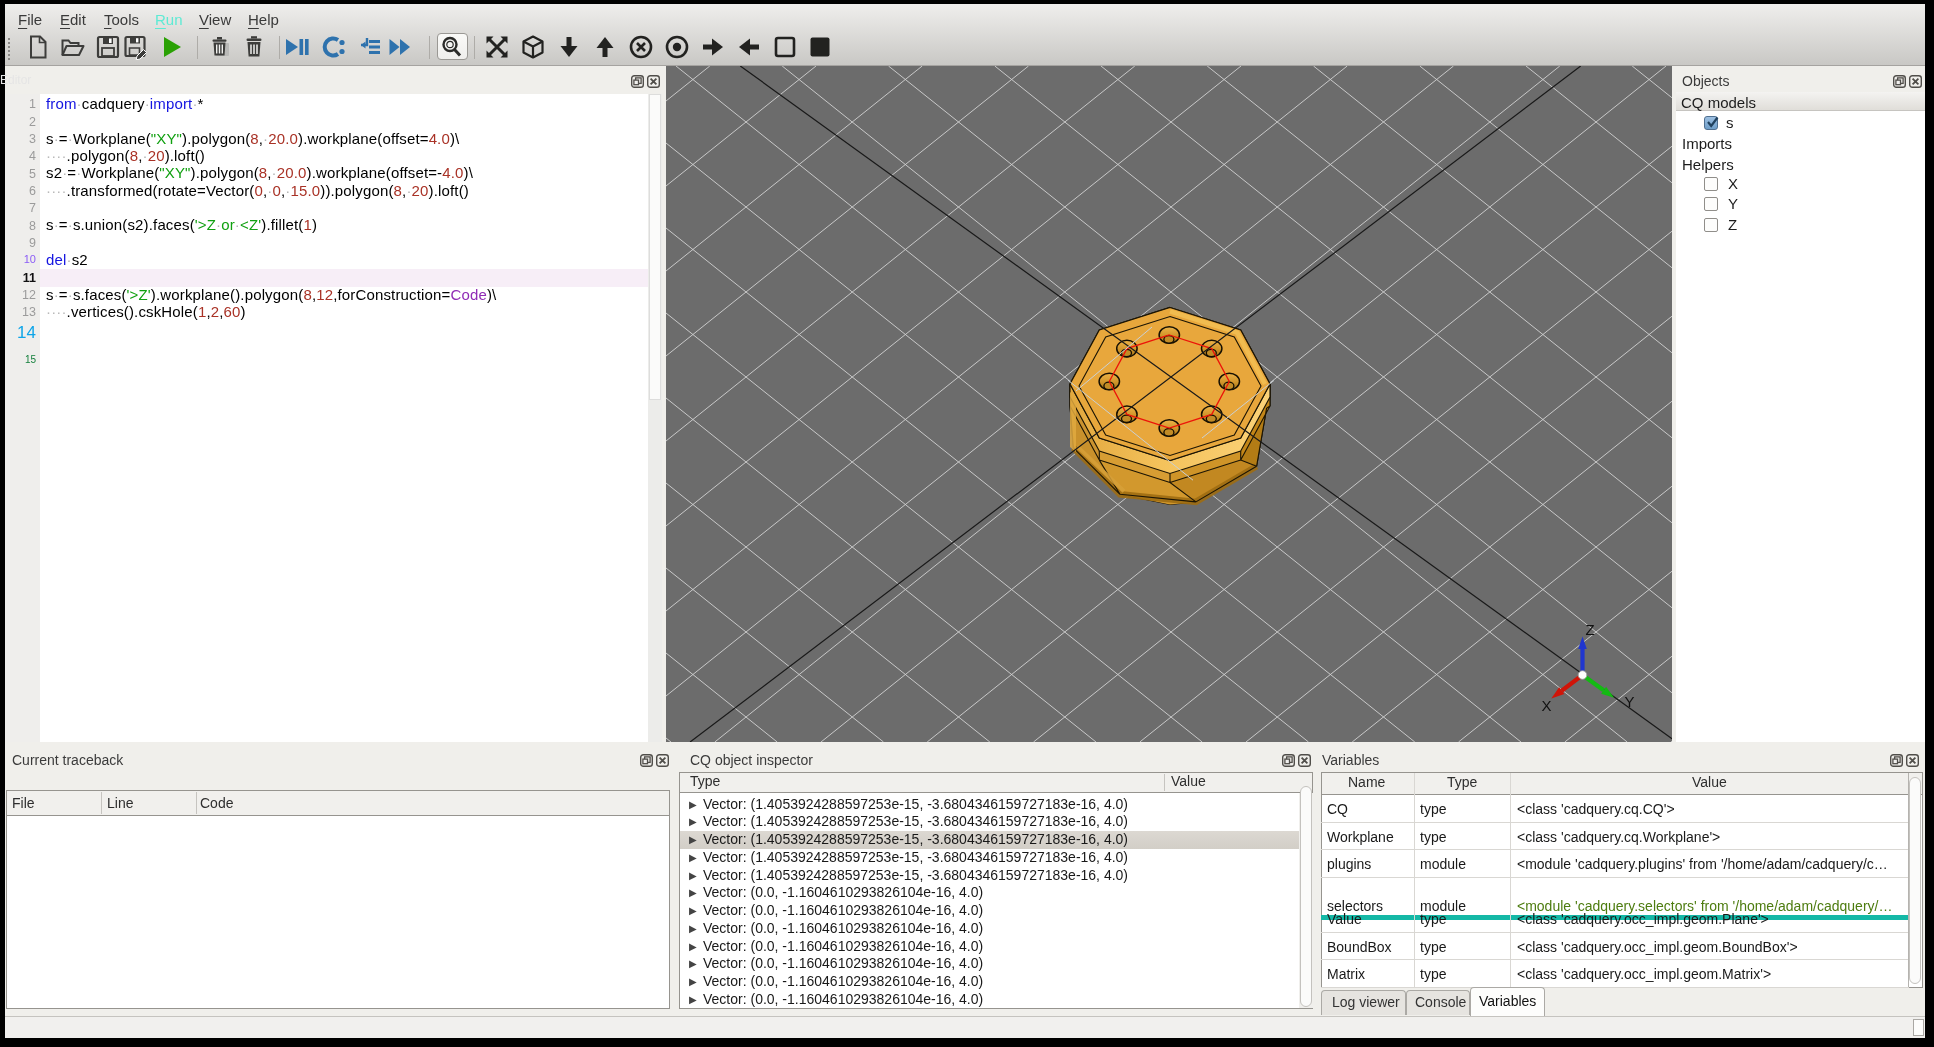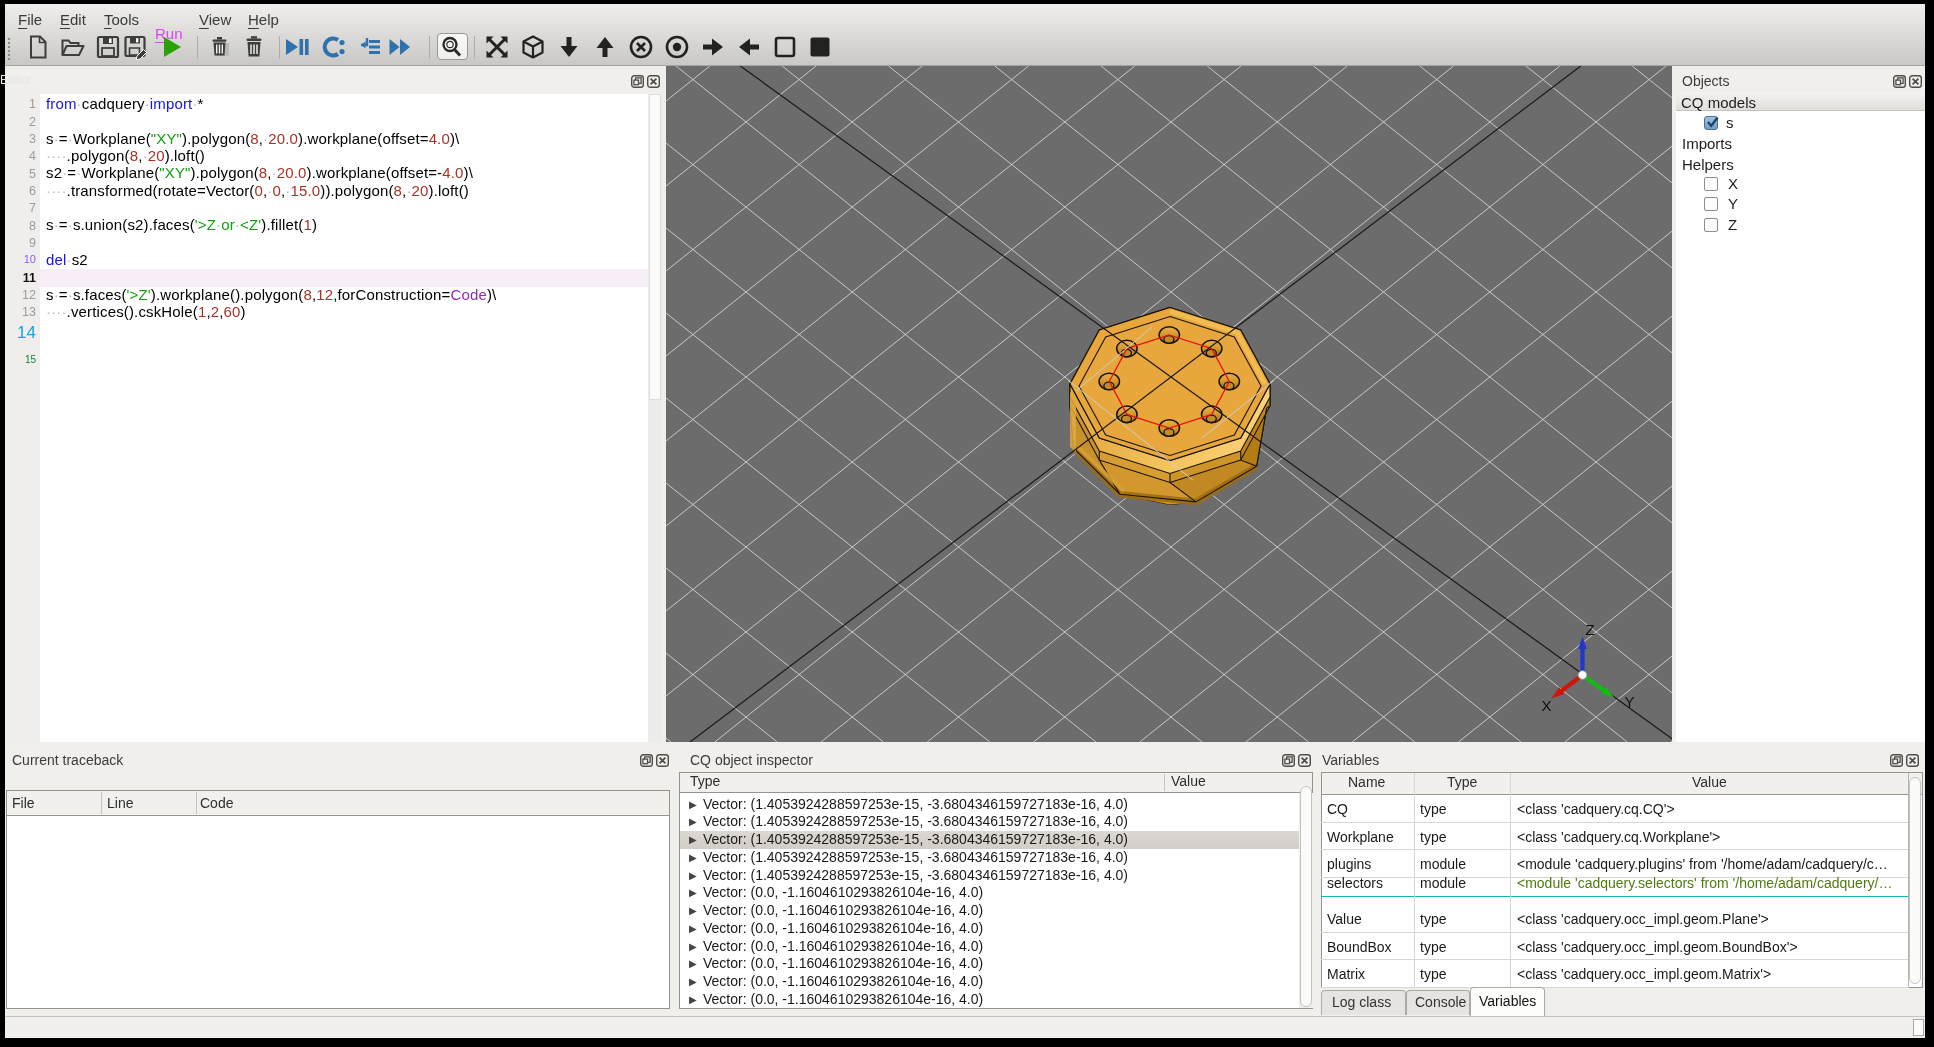"Run" div.abs { color: #d946ef -> #5eead4; top: 25px -> 11px }
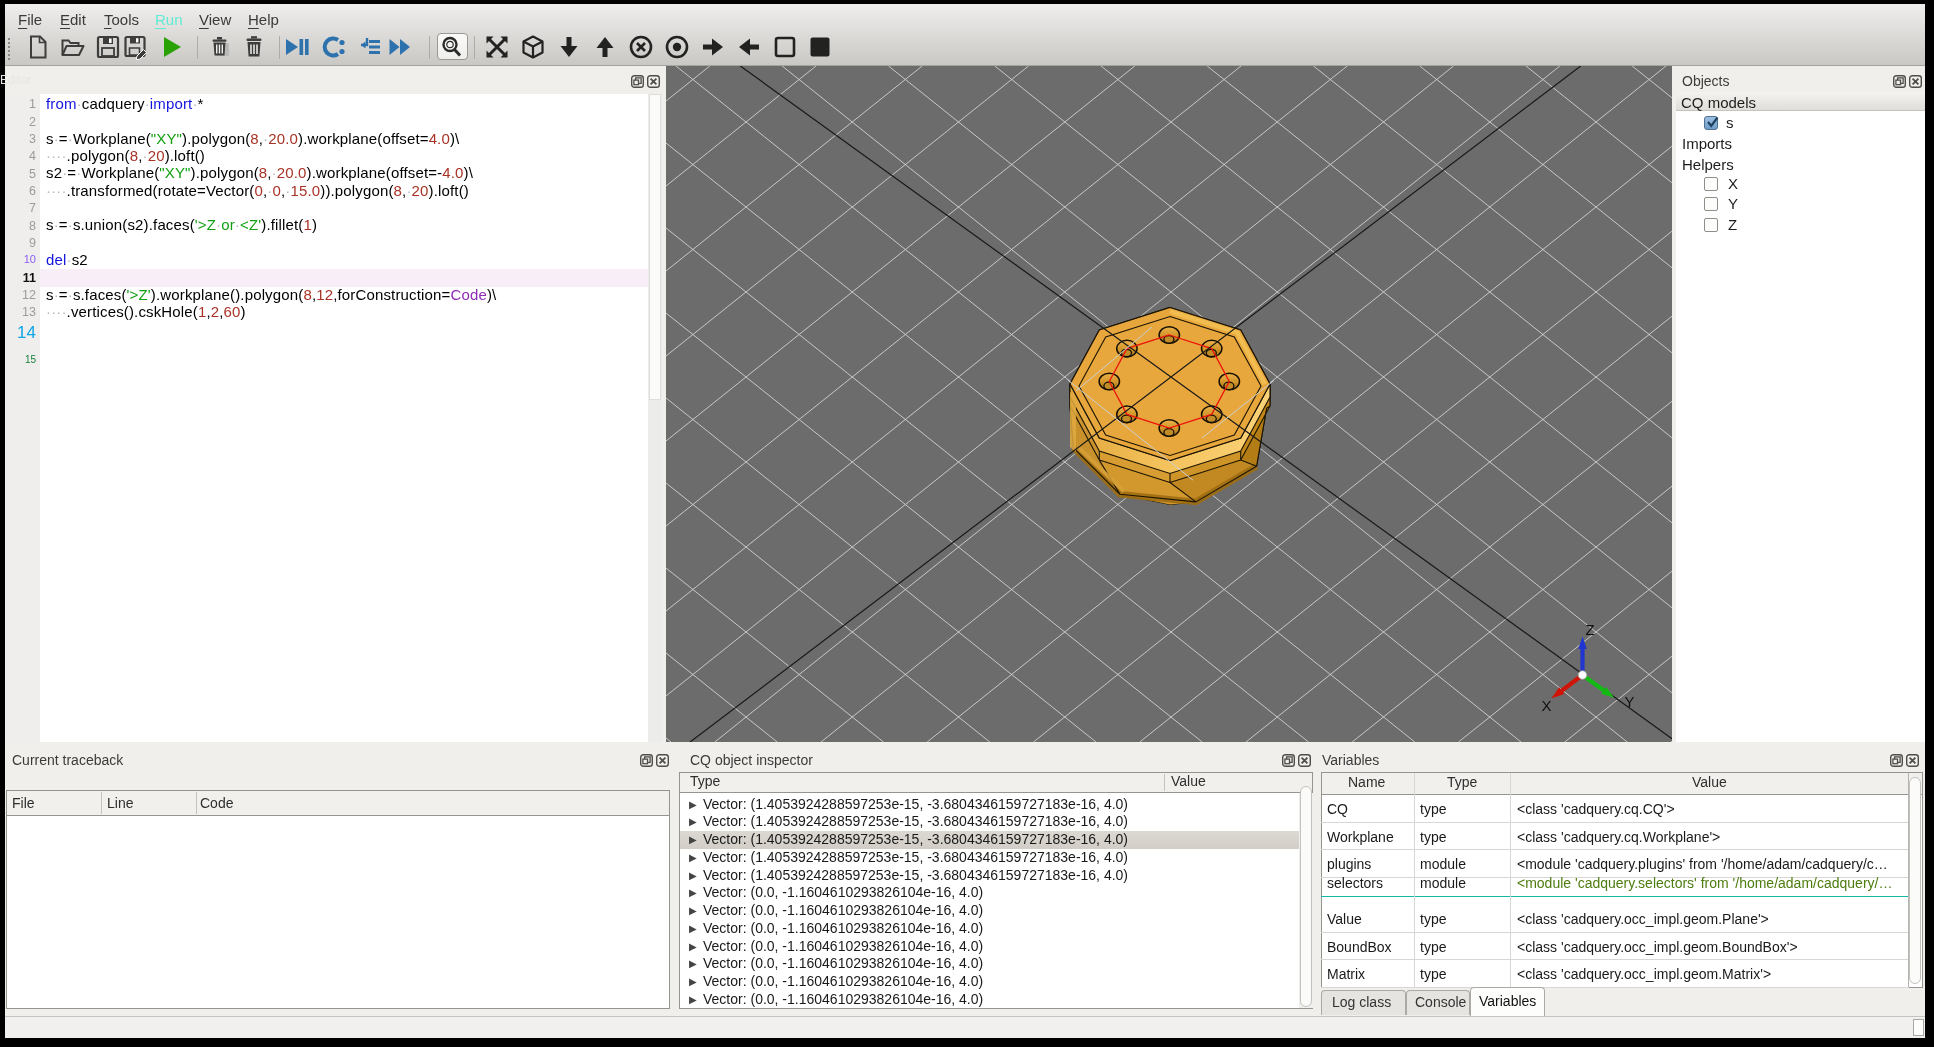"selectors" div { border-bottom: 1px solid #14b8a6 -> 5px solid #14b8a6; top: 869px -> 892px }
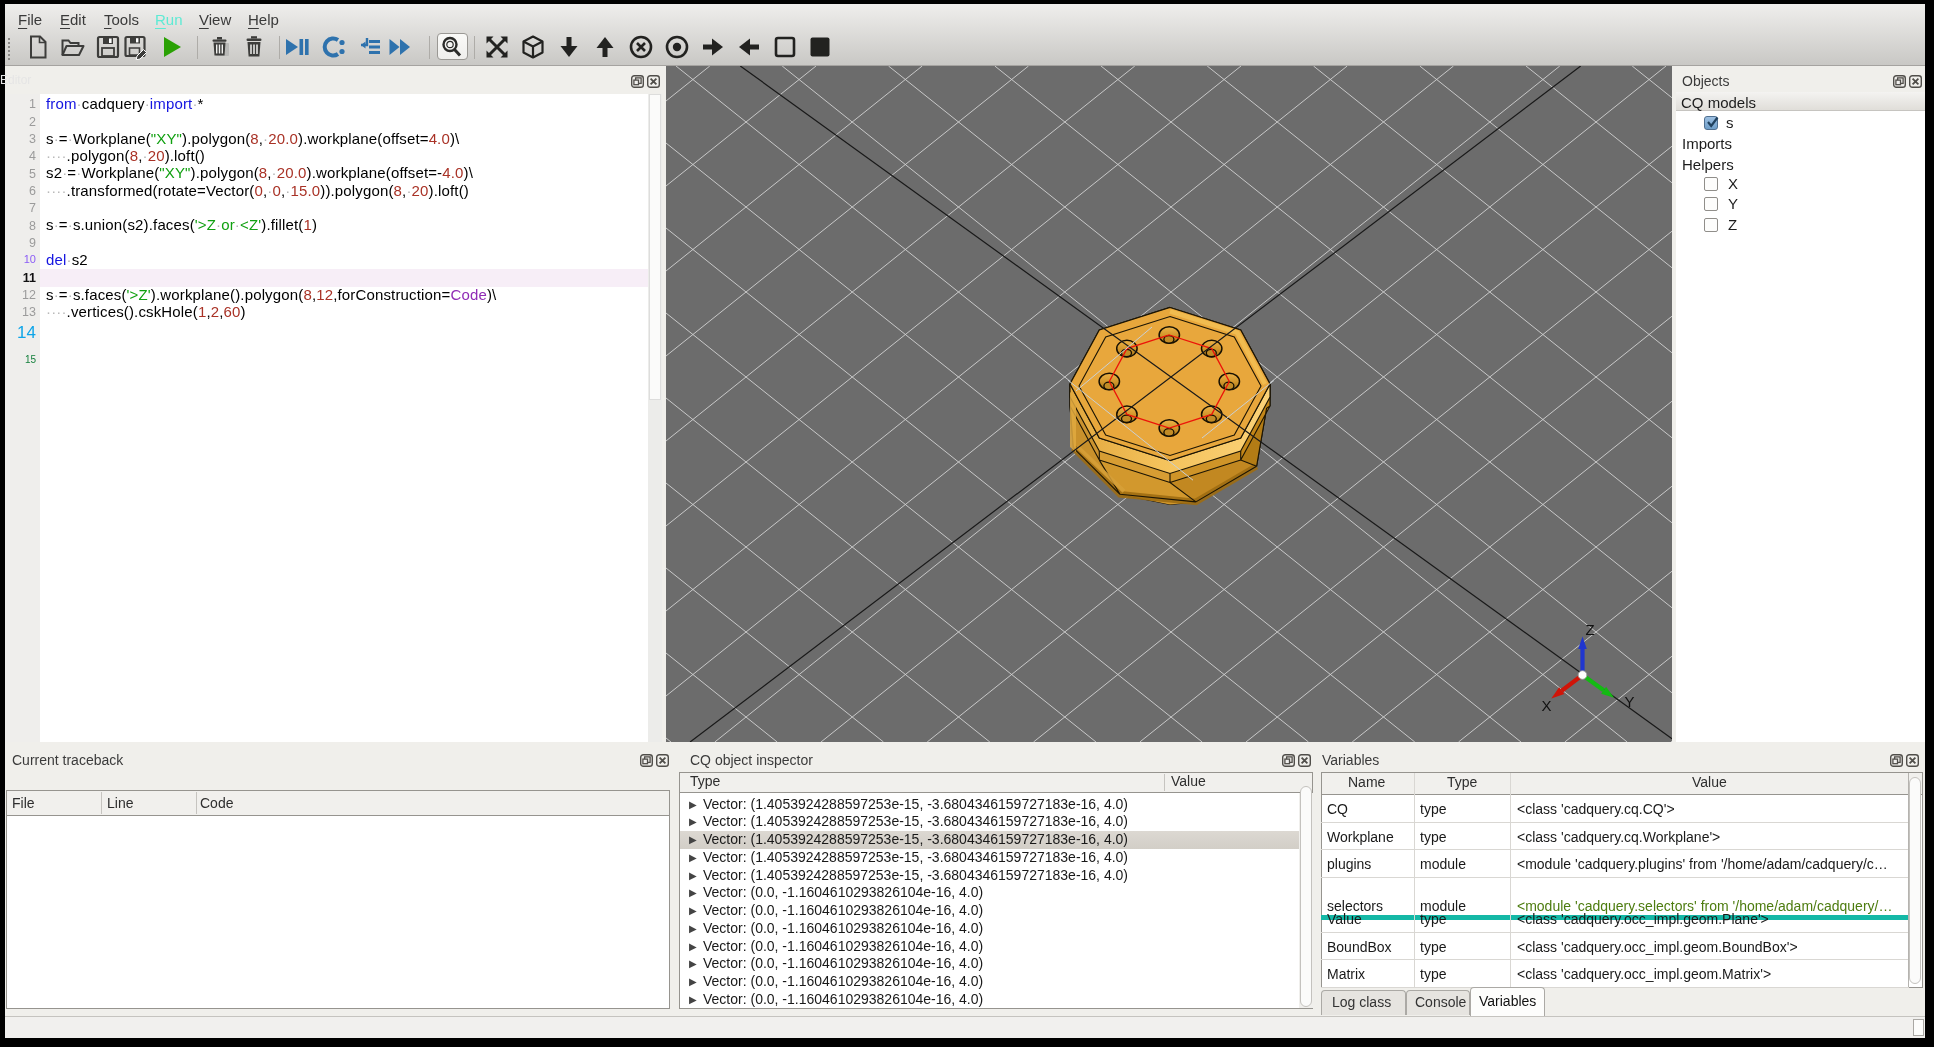"Log class" div.abs { text: class -> viewer }
